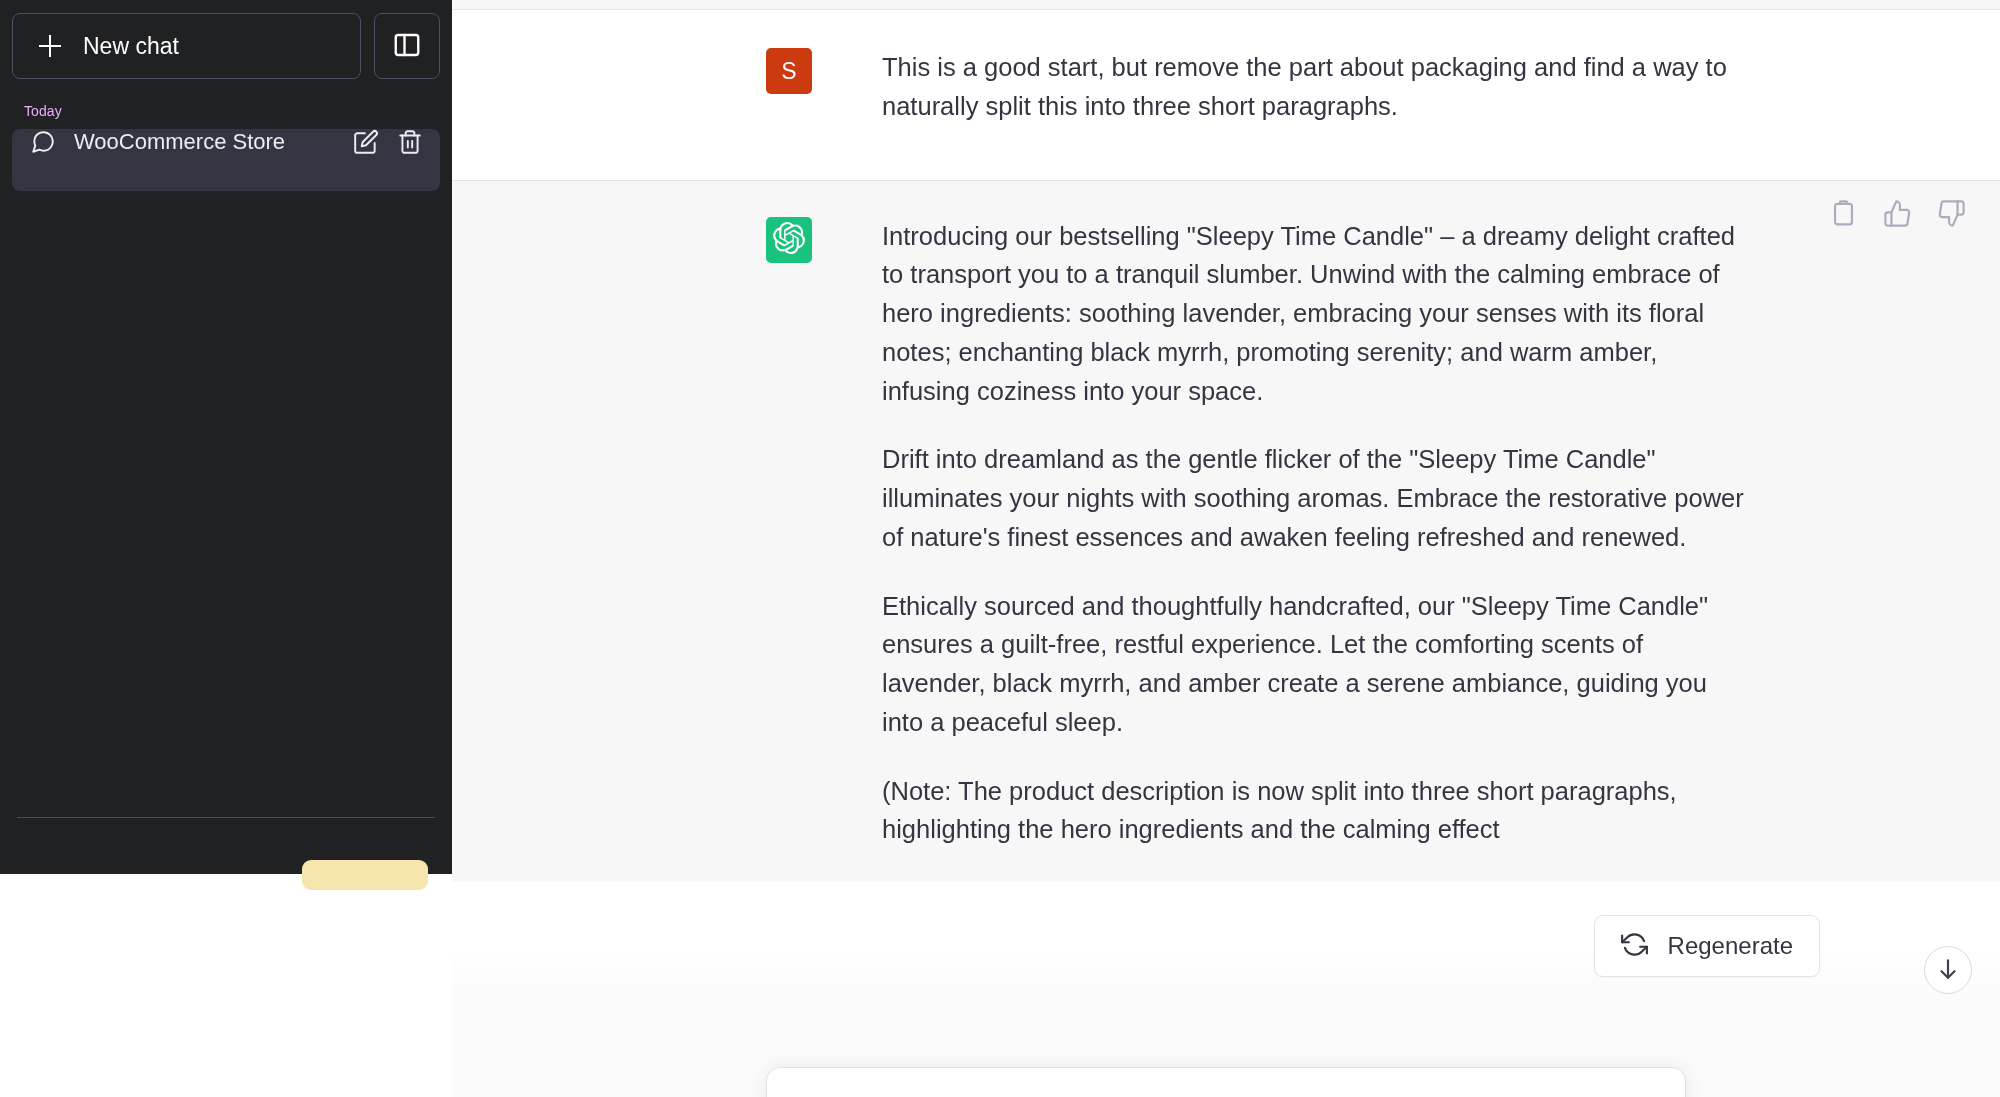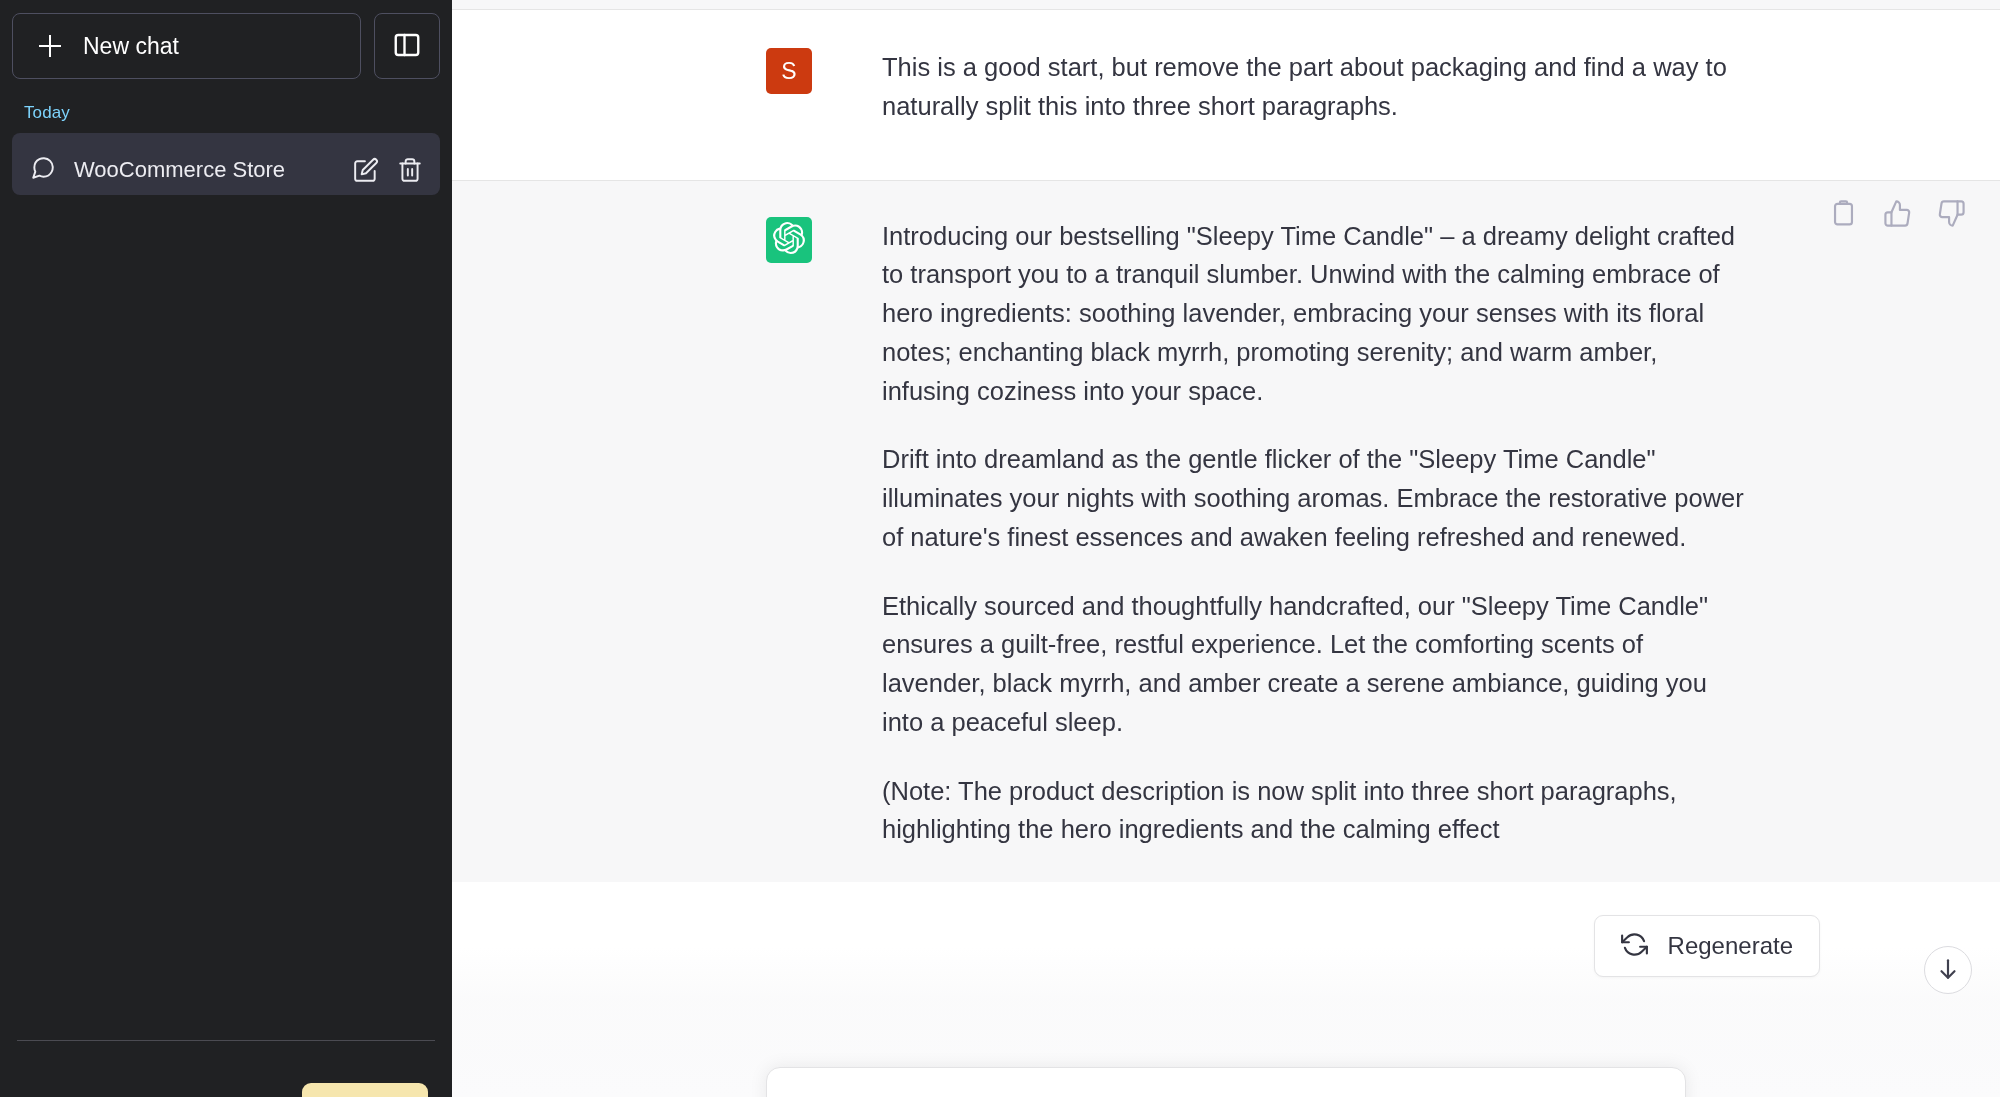"New chat" .sidebar { height: 1097px -> 874px }
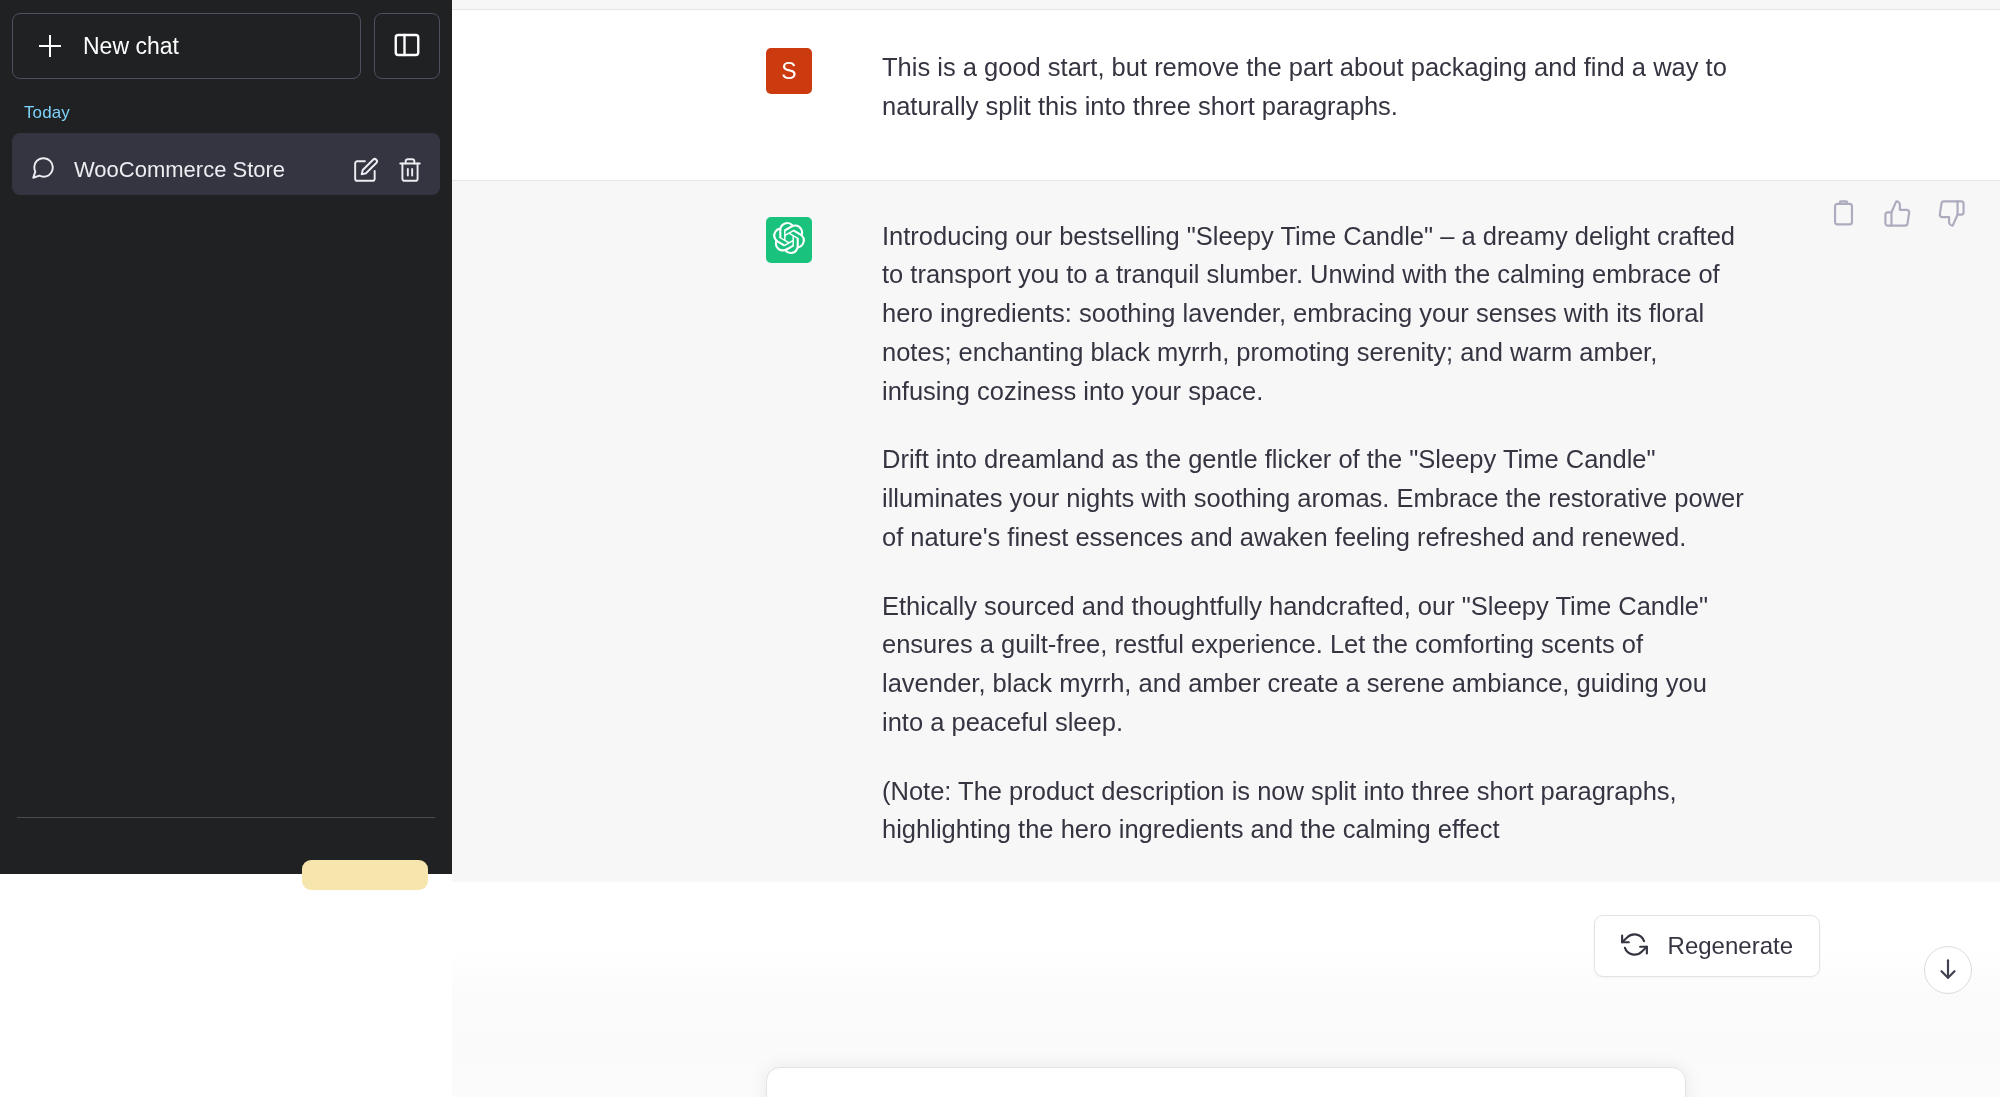"Today" .section-label { color: #7dd3fc -> #f0abfc; font-size: 17px -> 14px }
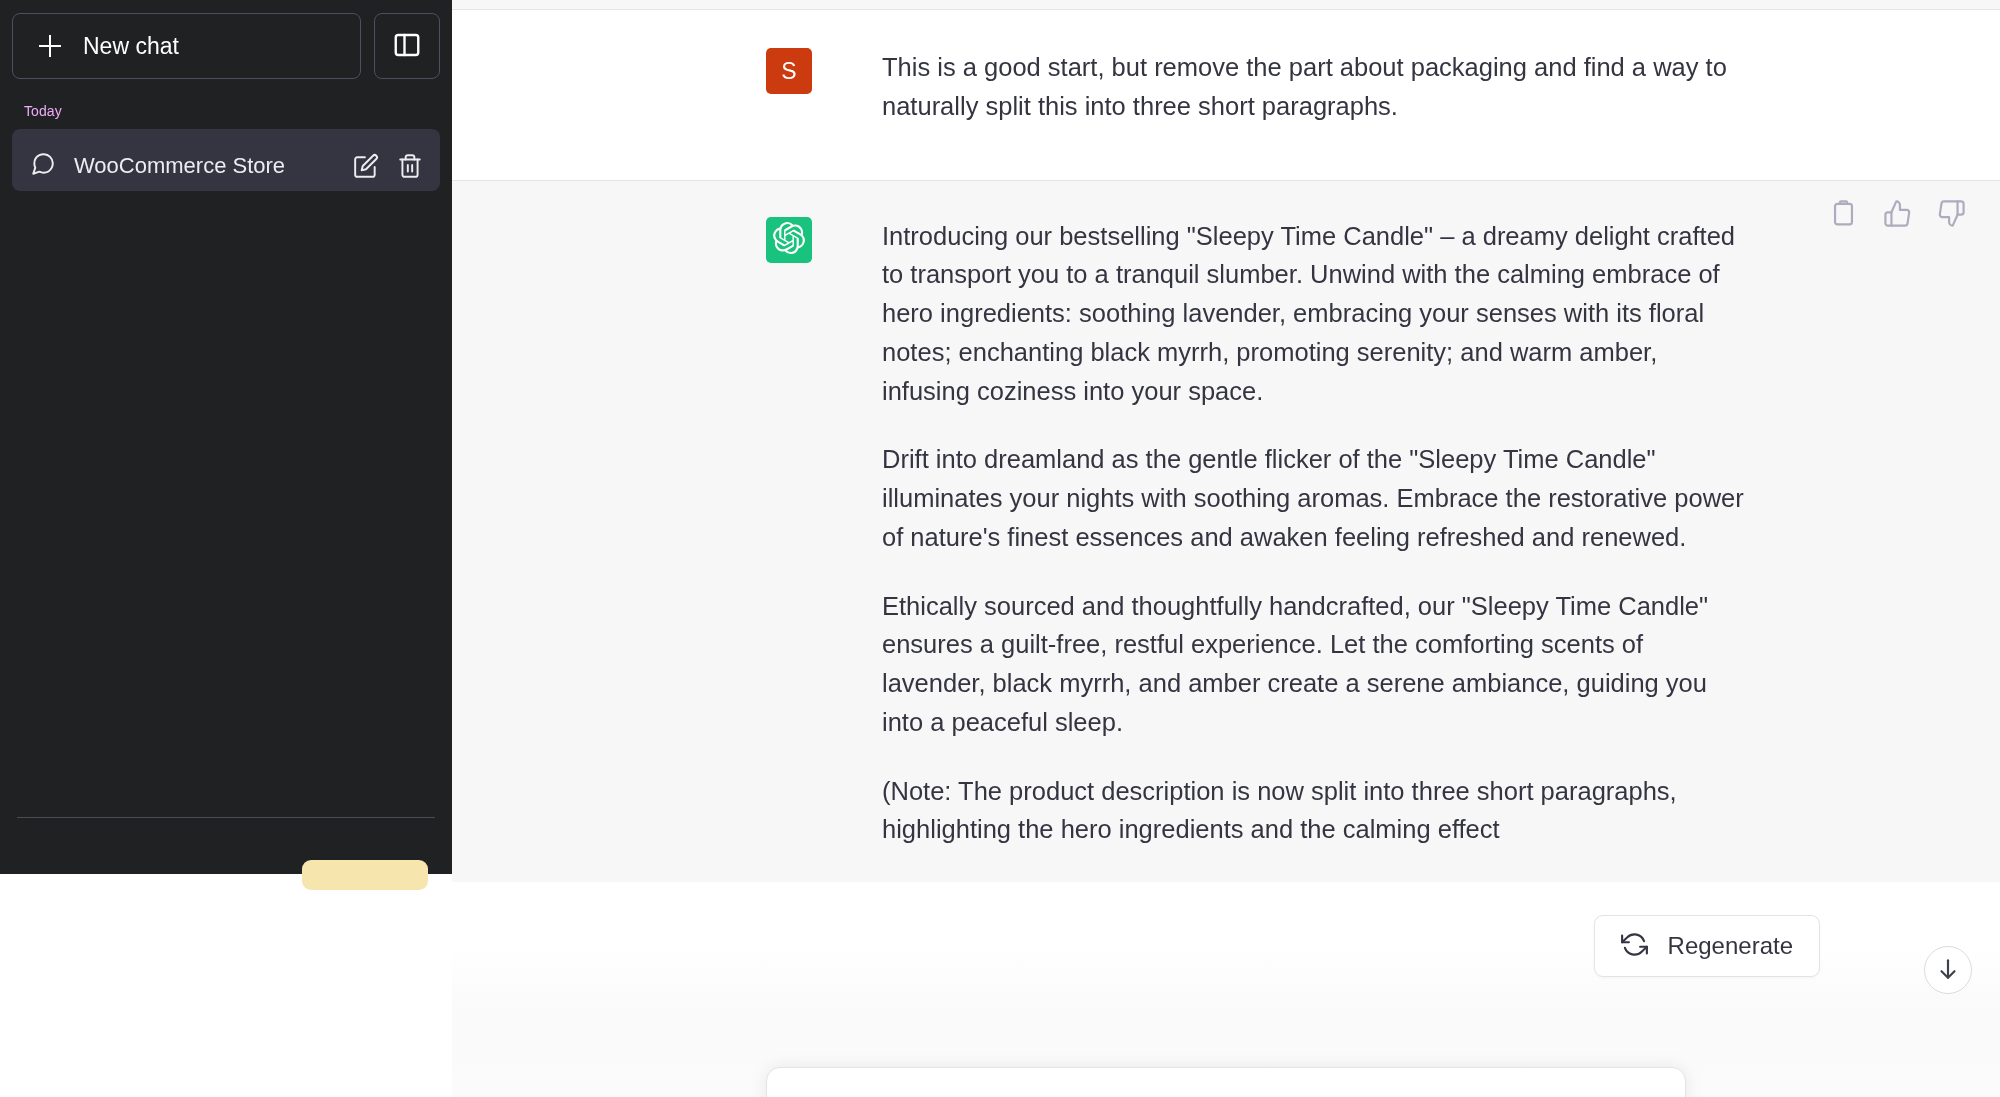"WooCommerce Store" .chat-item { align-items: center -> none; padding: 12px 17px 0 18px -> 0 17px 0 18px }
